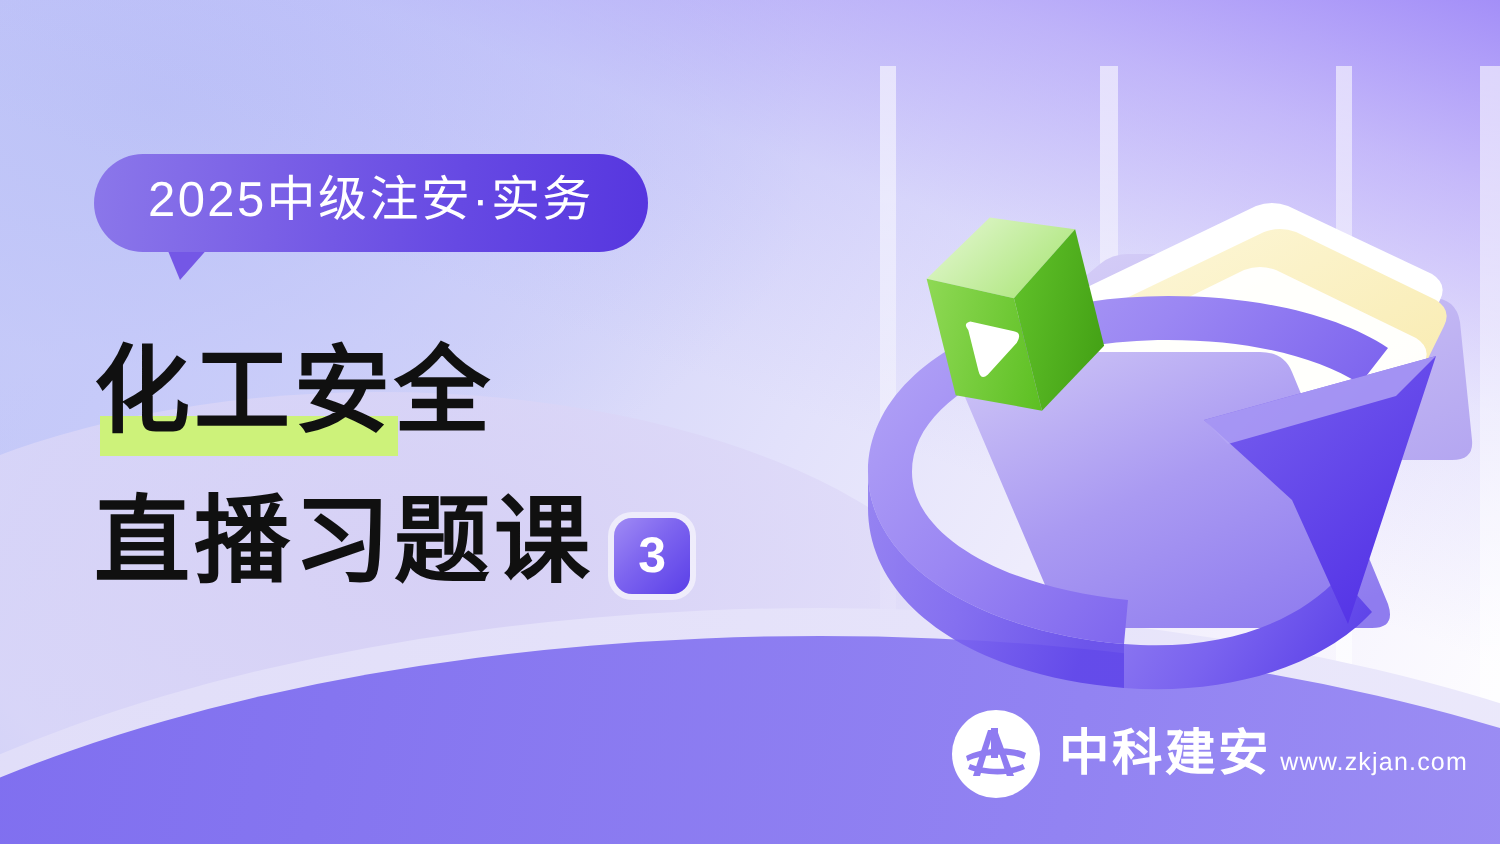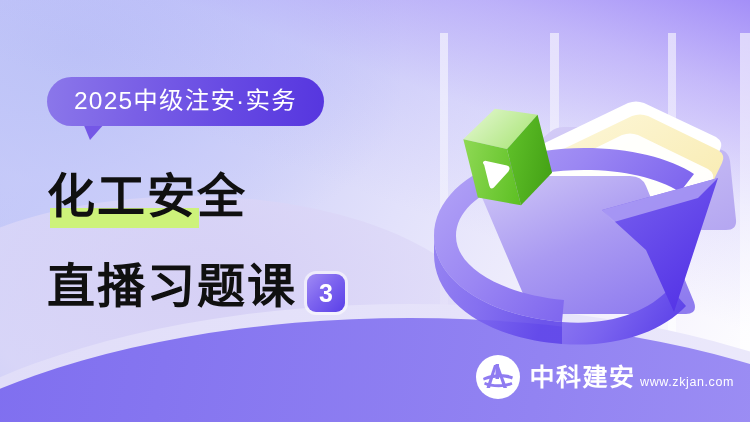"直播习题课" .hl-line + .hl-line { margin-top: 16px -> 1px }
